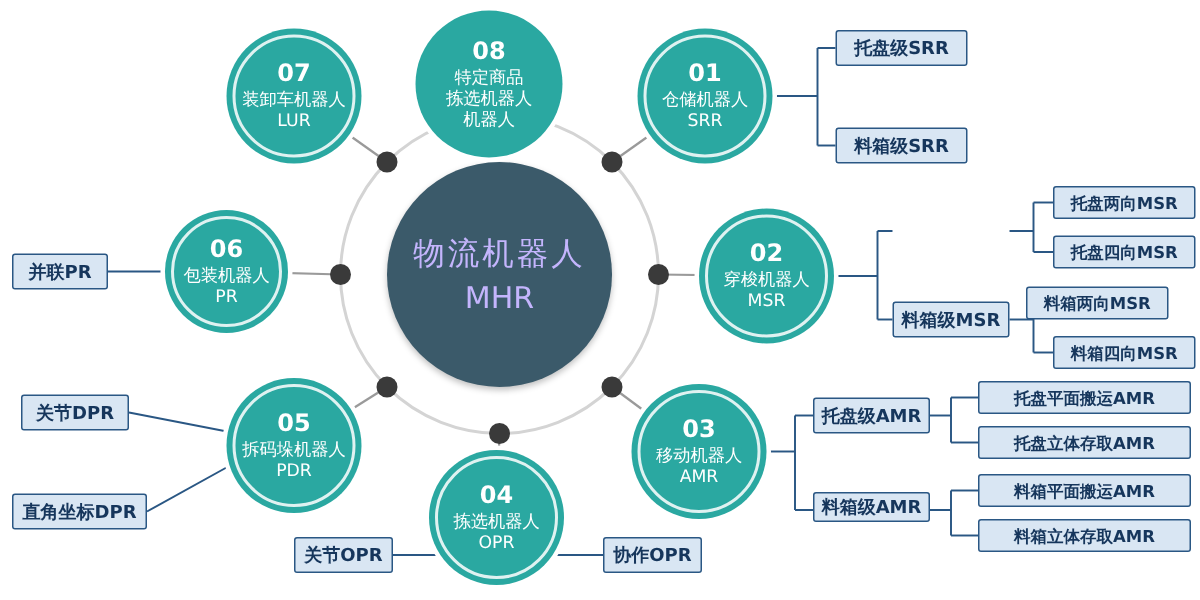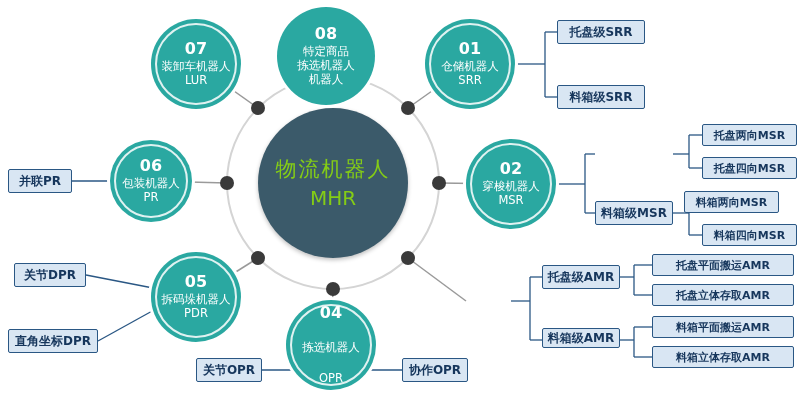"物流机器人" .center-node { color: #84cc16 -> #c4b5fd }
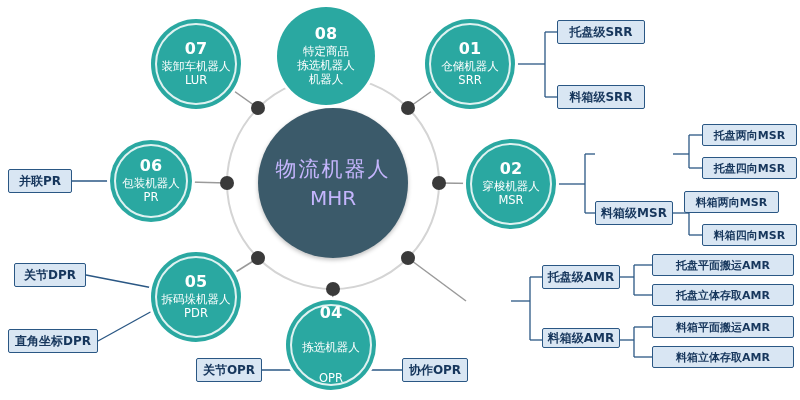"03" div.node { html: none -> <div> <div>03</div> <div>移动机器人</div> <div>AMR</div> </div> }
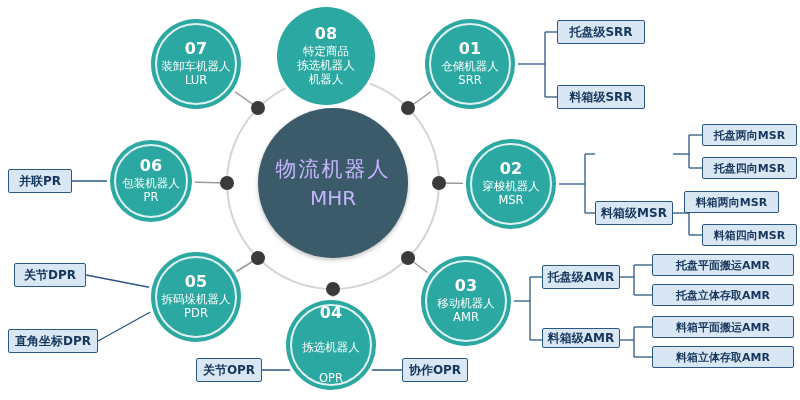"04" div.node { gap: 17px -> none }
